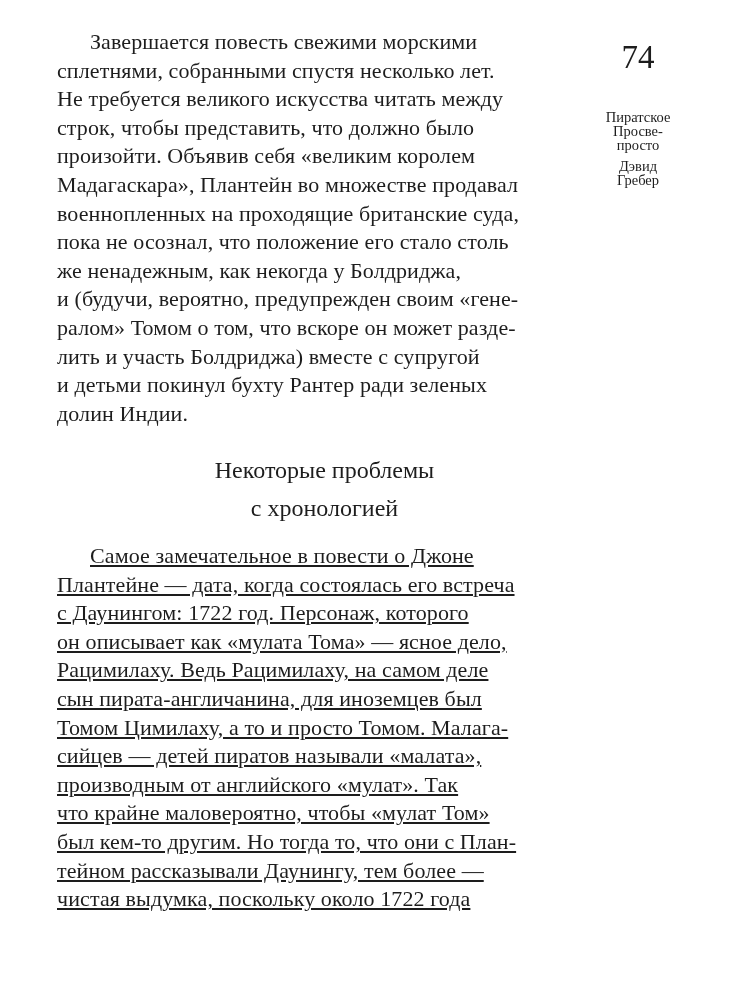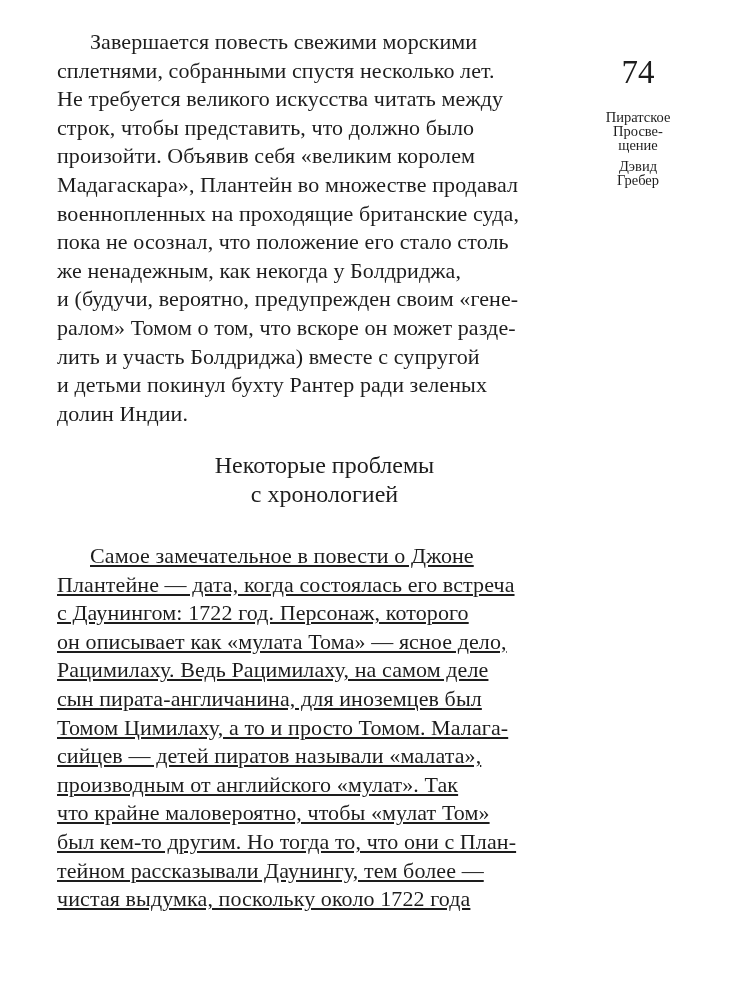"74" .page-number { top: 56px -> 41px }
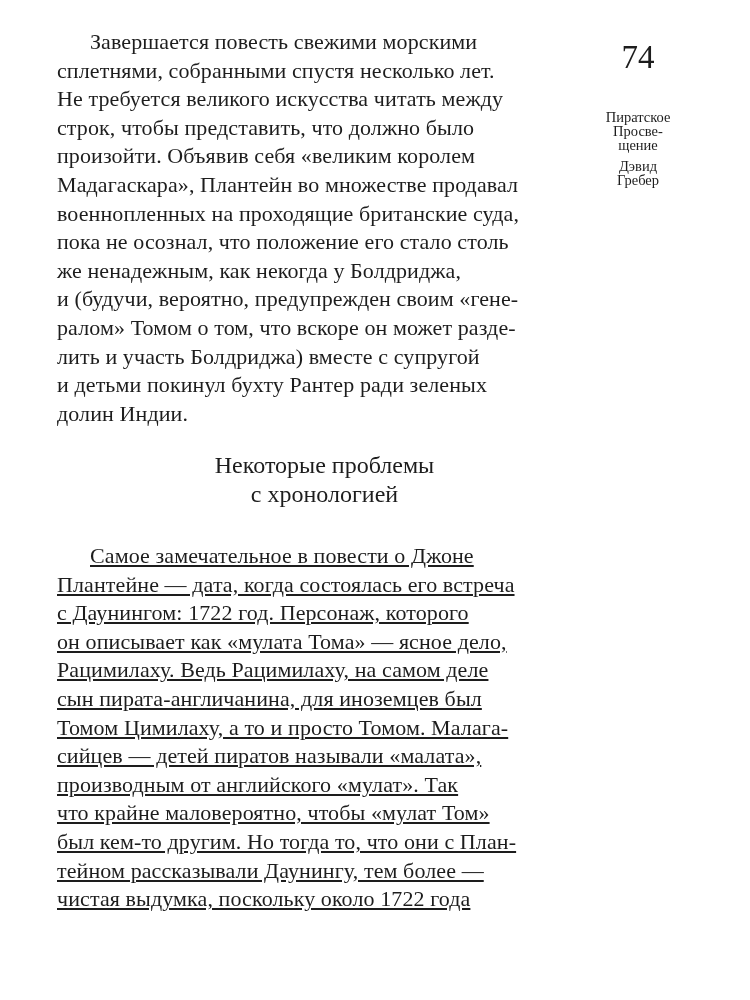"Пиратское" div.margin-small { text: щение -> просто }
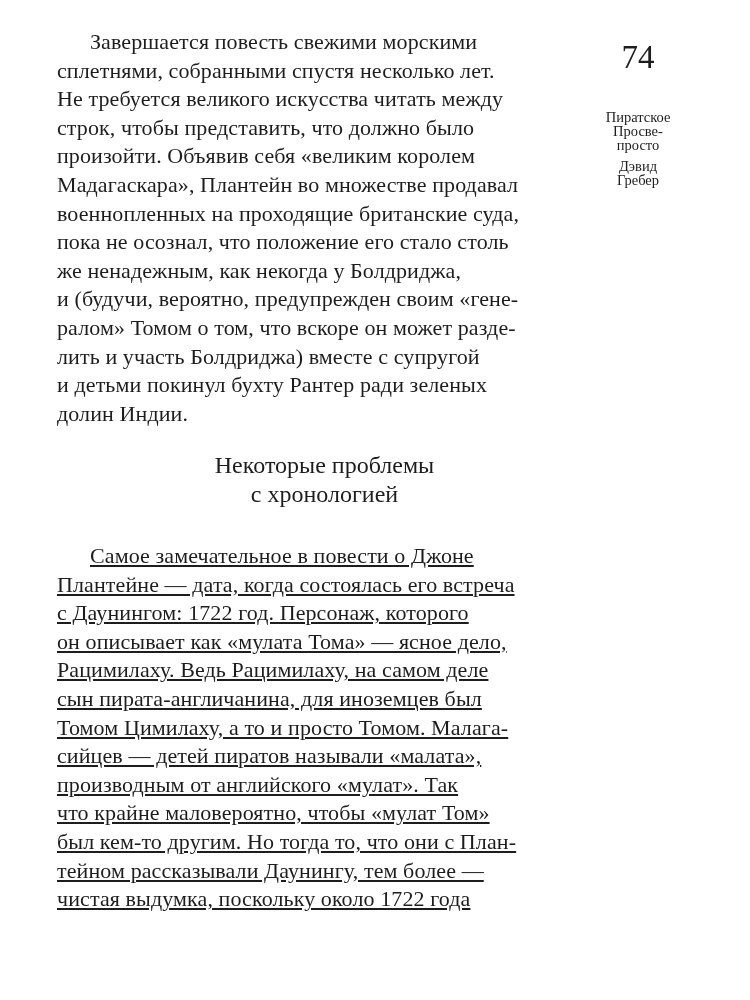"Некоторые проблемы" .section-heading { line-height: 29px -> 38px }
